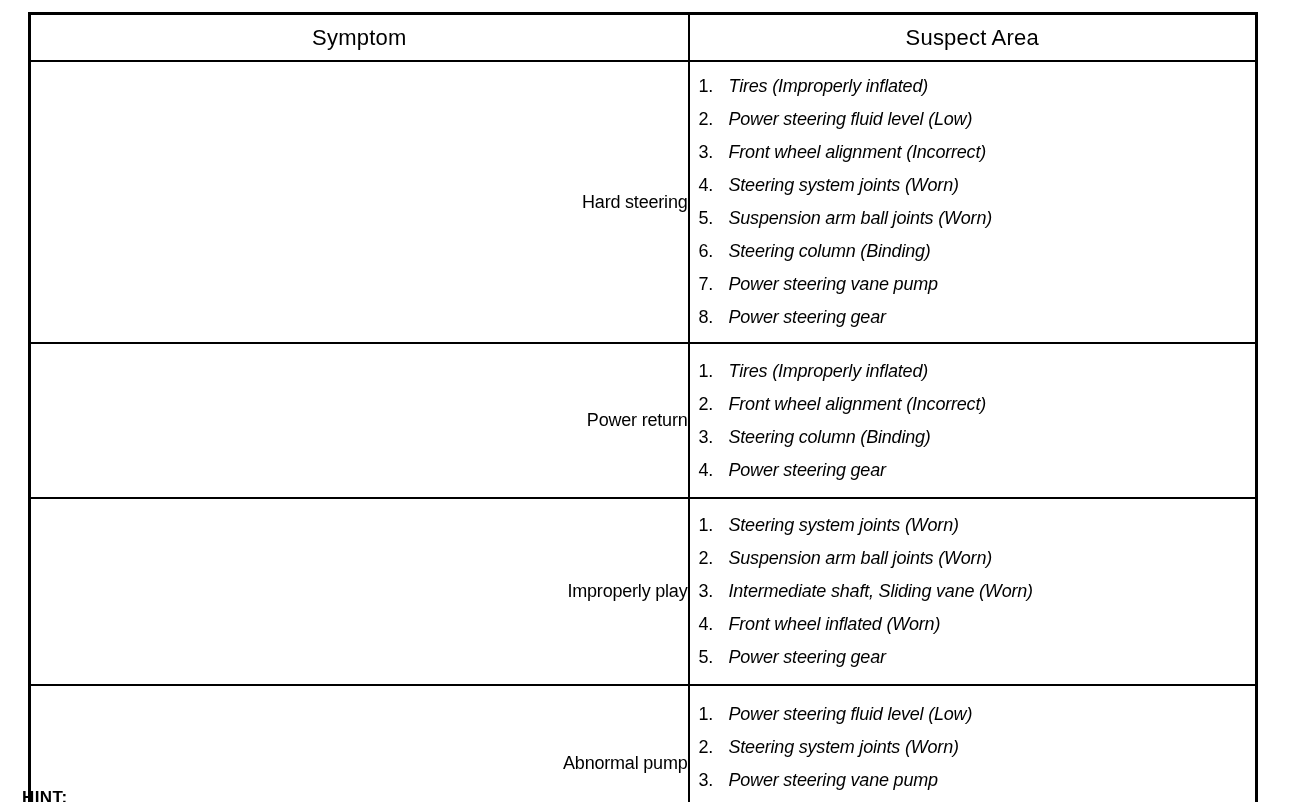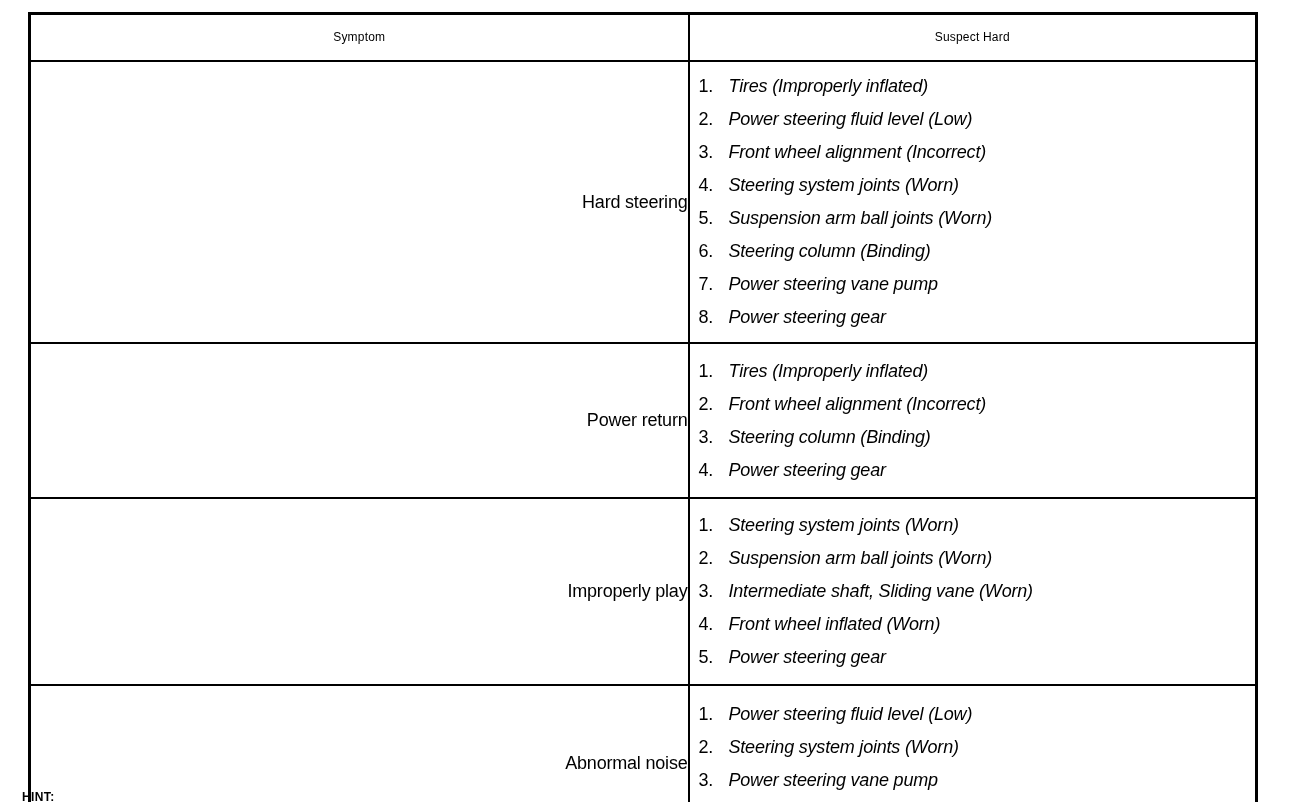"Symptom" thead th { font-size: 12px -> 22px }
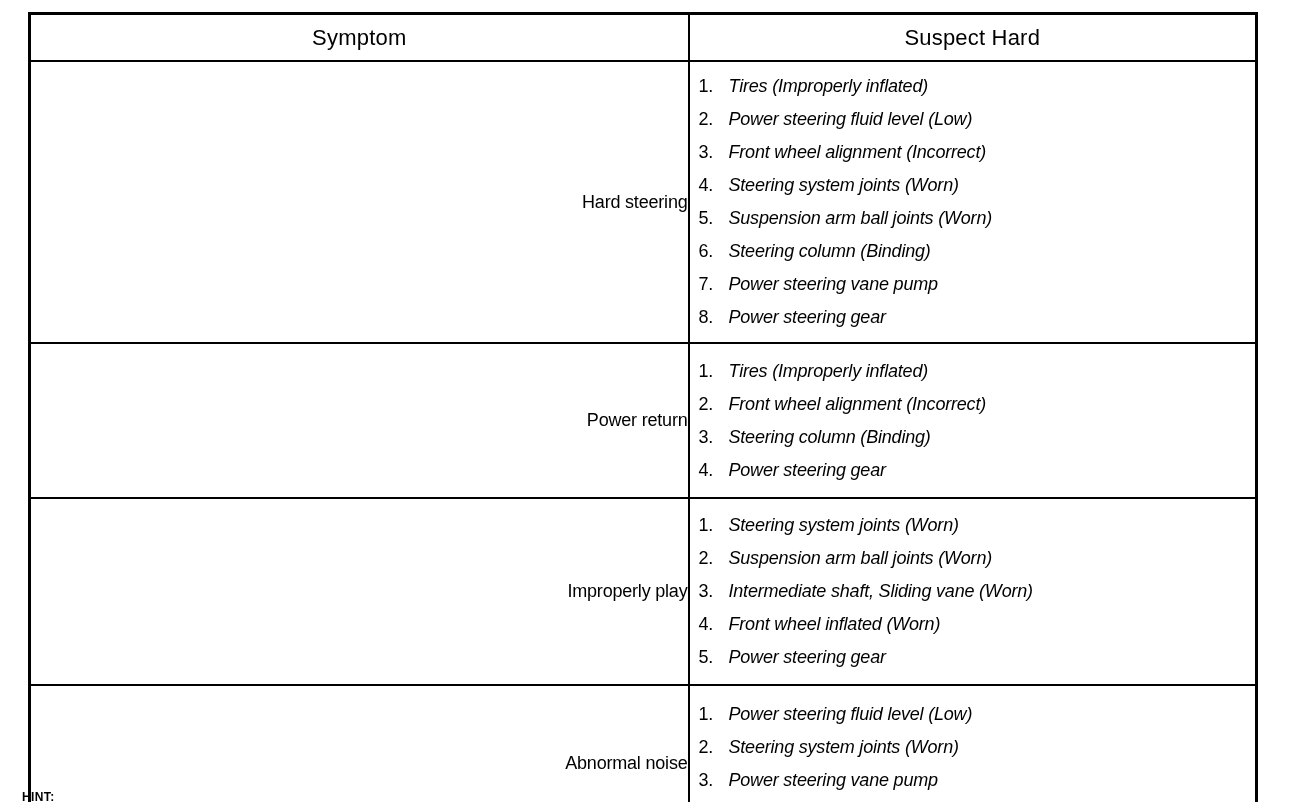"Suspect Hard" span.hdr-label { text: Hard -> Area }
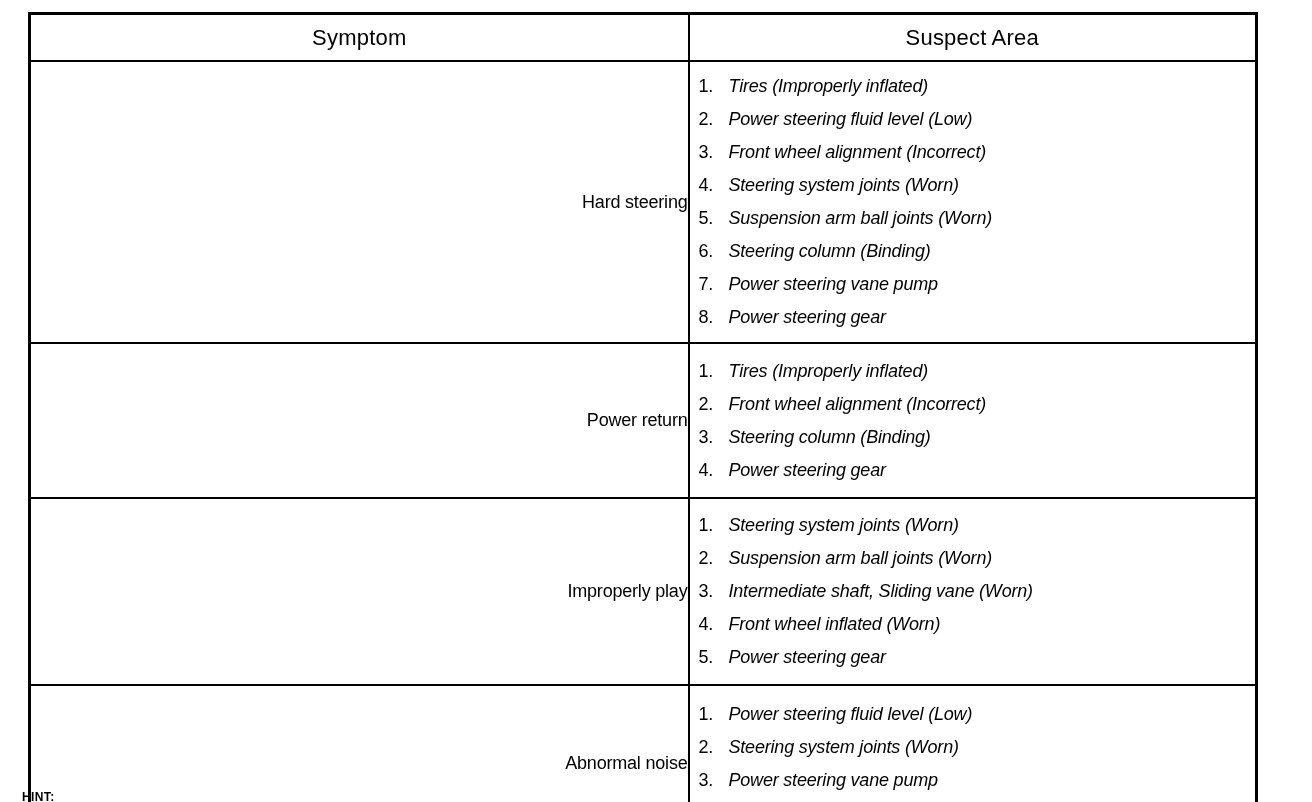"Abnormal noise" span.symptom-label { text: noise -> pump }
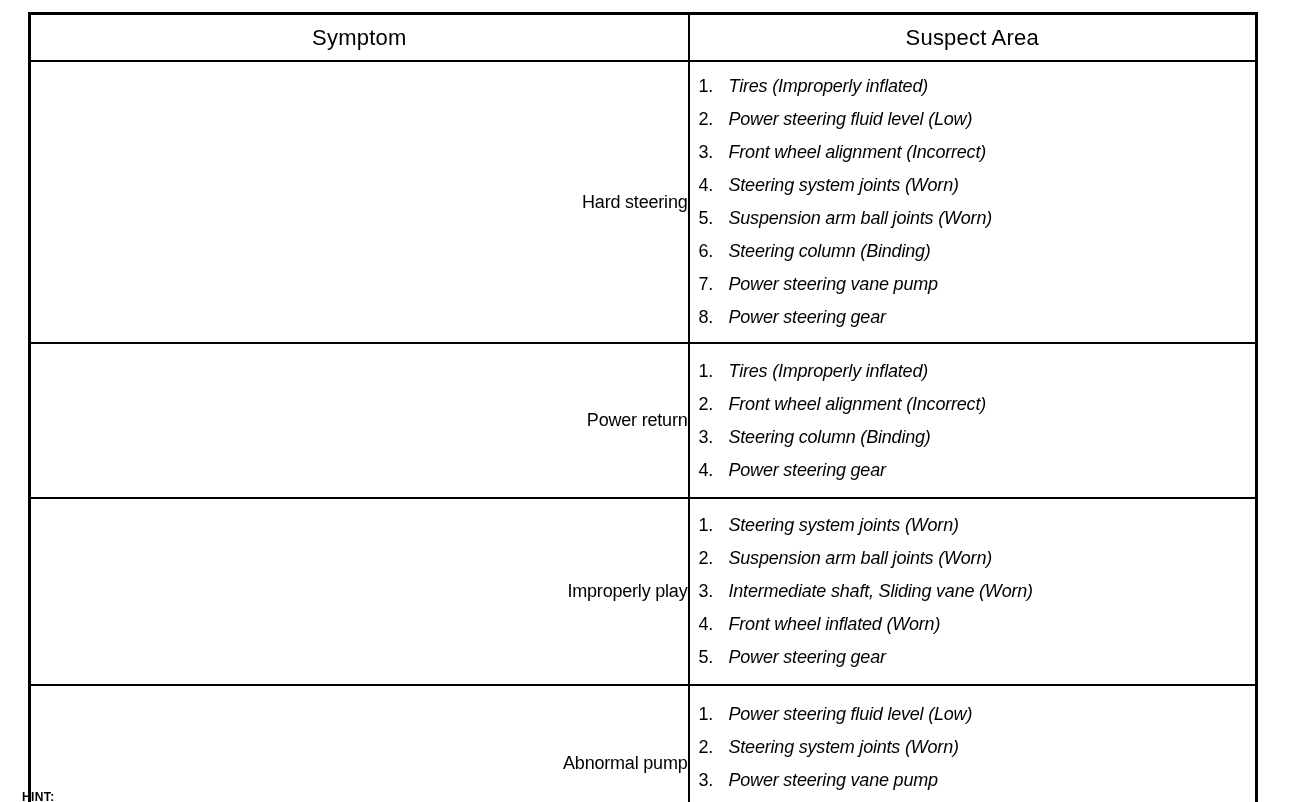"HINT:" .footnote-fragment { font-size: 12px -> 17px }
